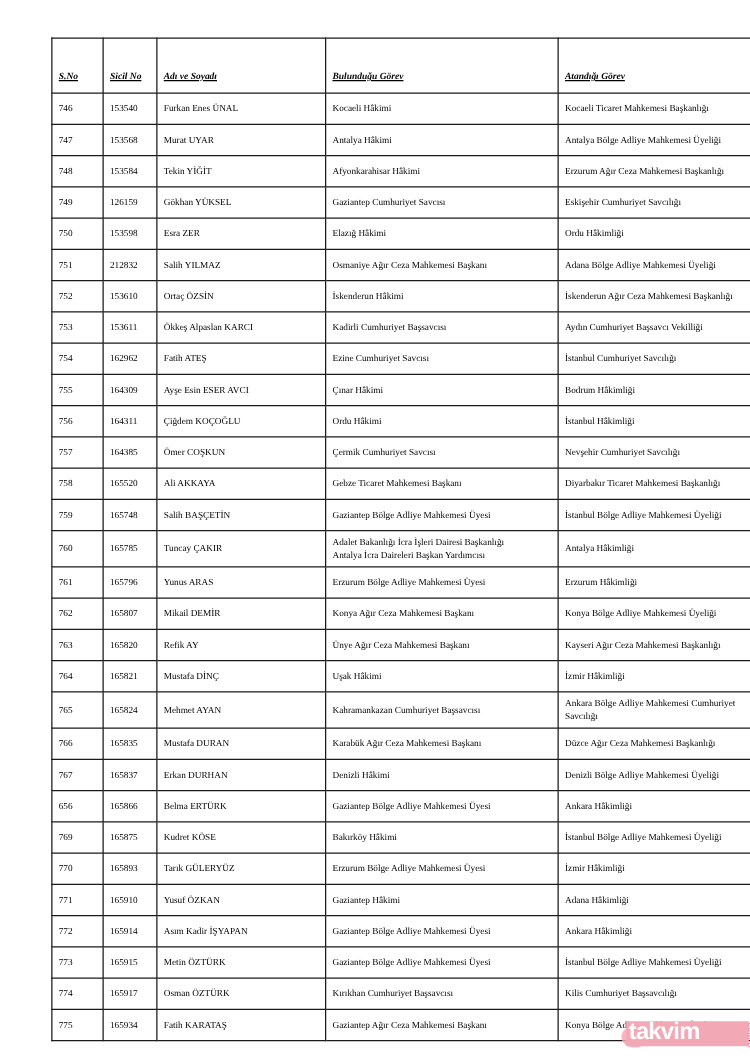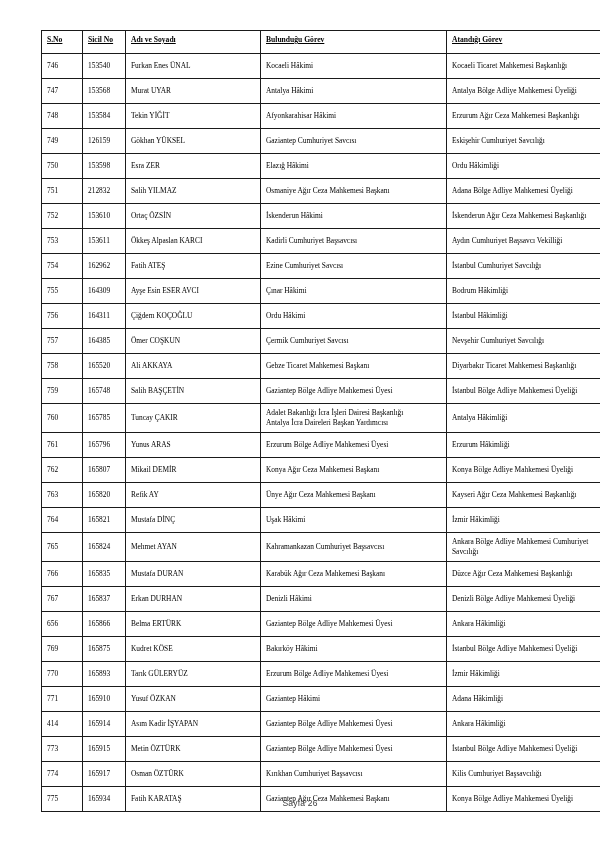"S.No" table.roster thead th { font-style: none -> italic; padding-top: 0 -> 21px }
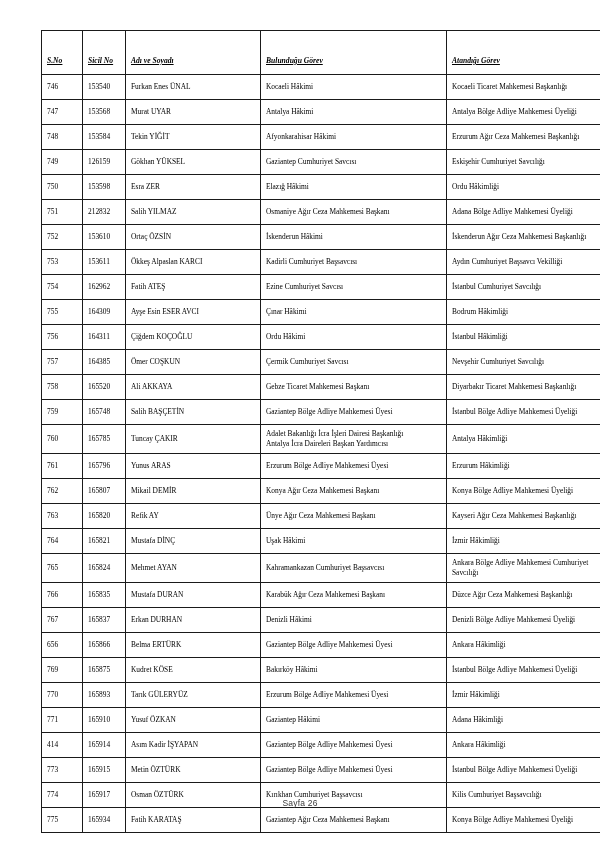"414" td.c-sno { text: 414 -> 772 }
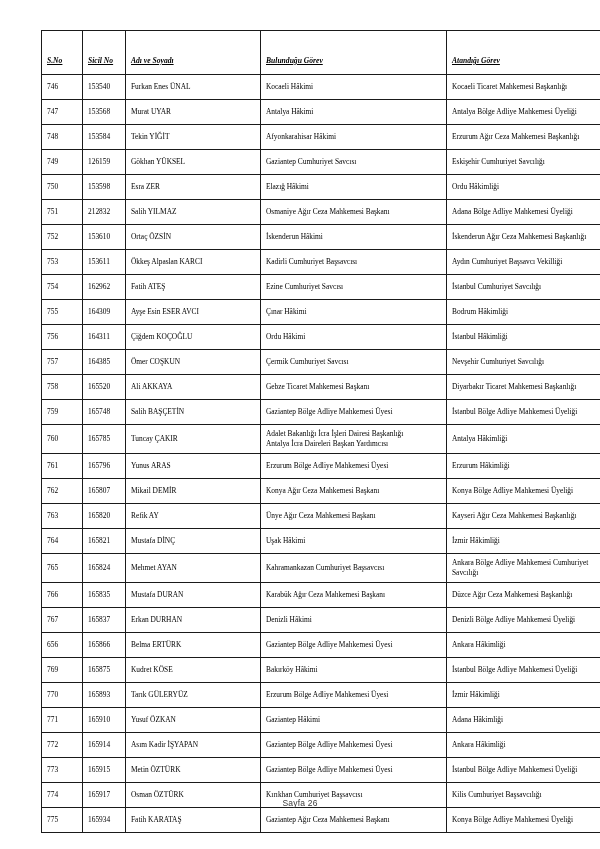"Sayfa 26" div { html: <div>Sayfa 26</div> -> none }
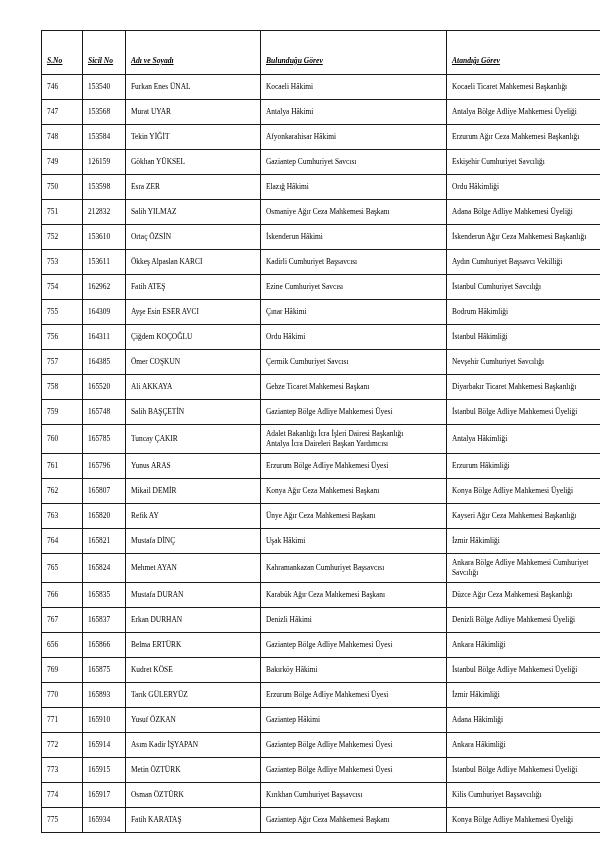"takvim" div { html: none -> <div> <div> <div></div> <div></div> <div>takvim</div> <div>com.tr</div> </div> </div> }
